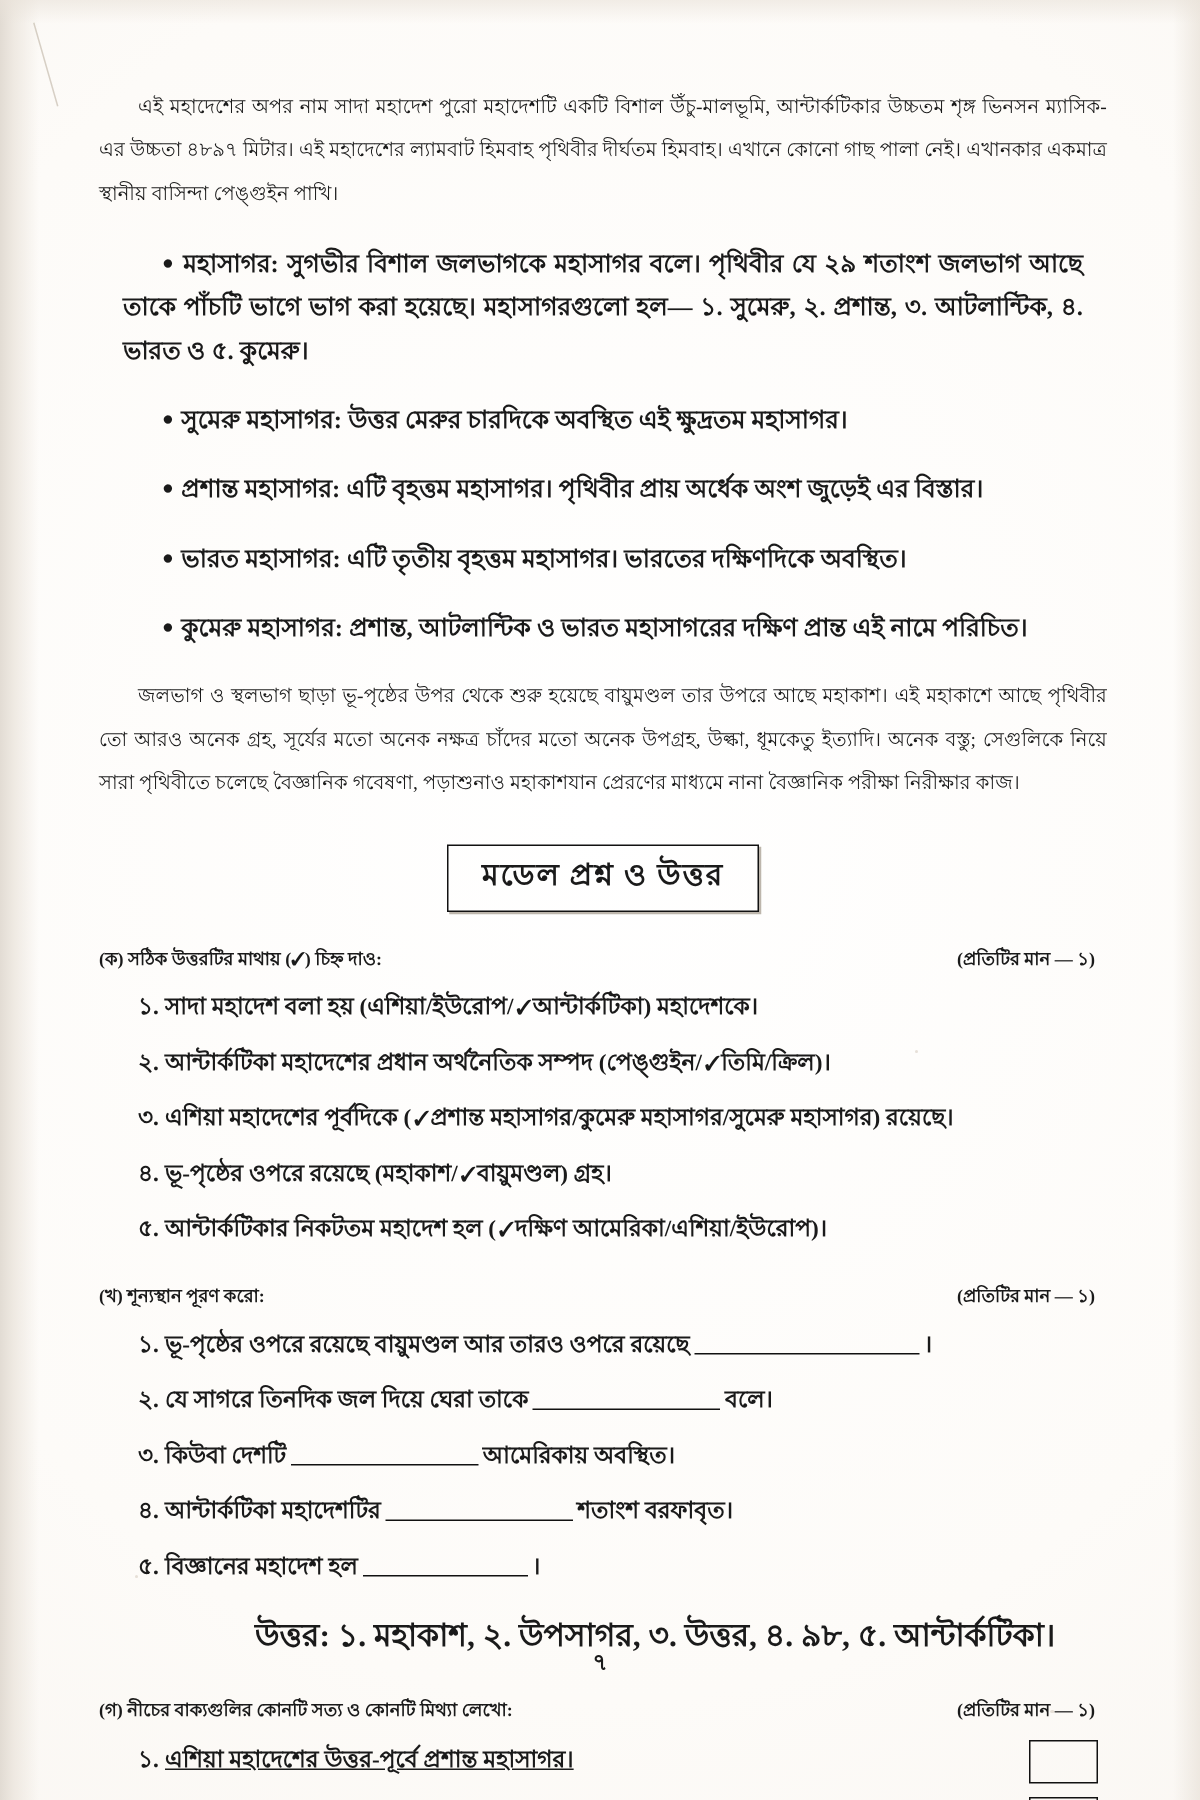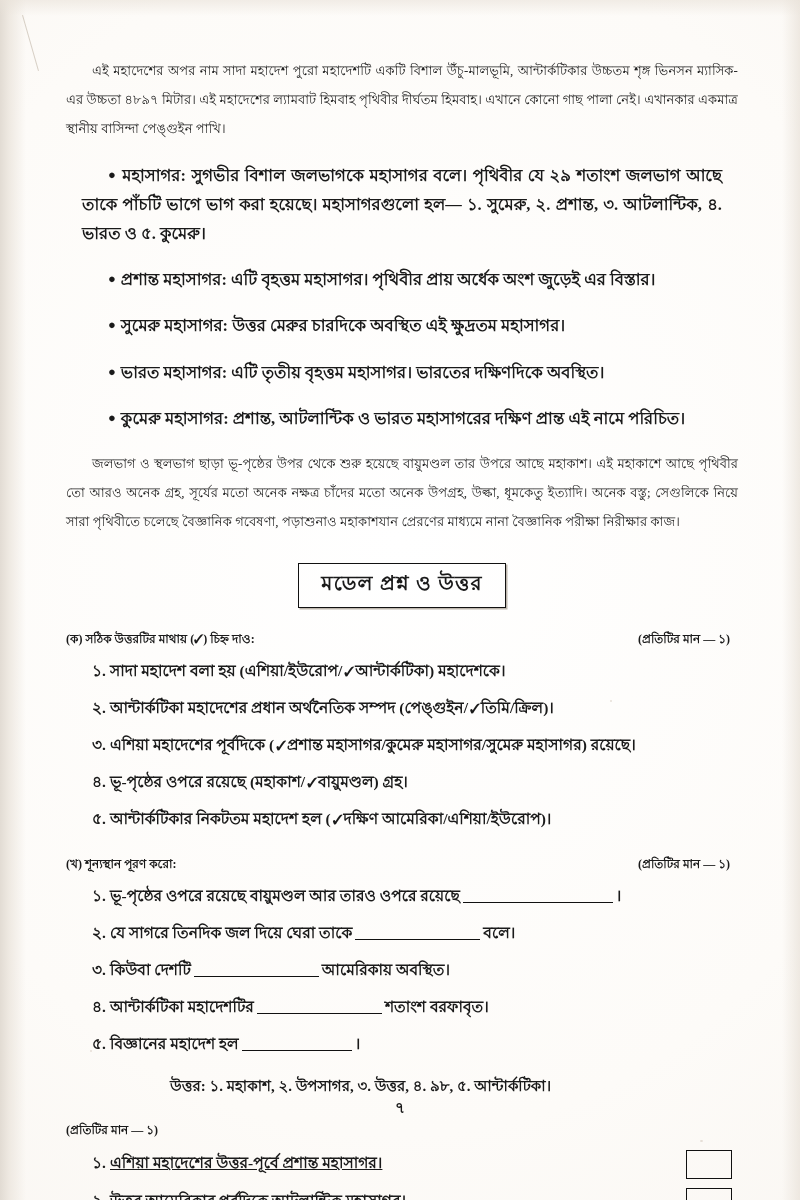"● প্রশান্ত মহাসাগর: এটি বৃহত্তম" p.bullet-line { order: before "● সুমেরু মহাসাগর: উত্তর মেরুর" -> after "● সুমেরু মহাসাগর: উত্তর মেরুর" }
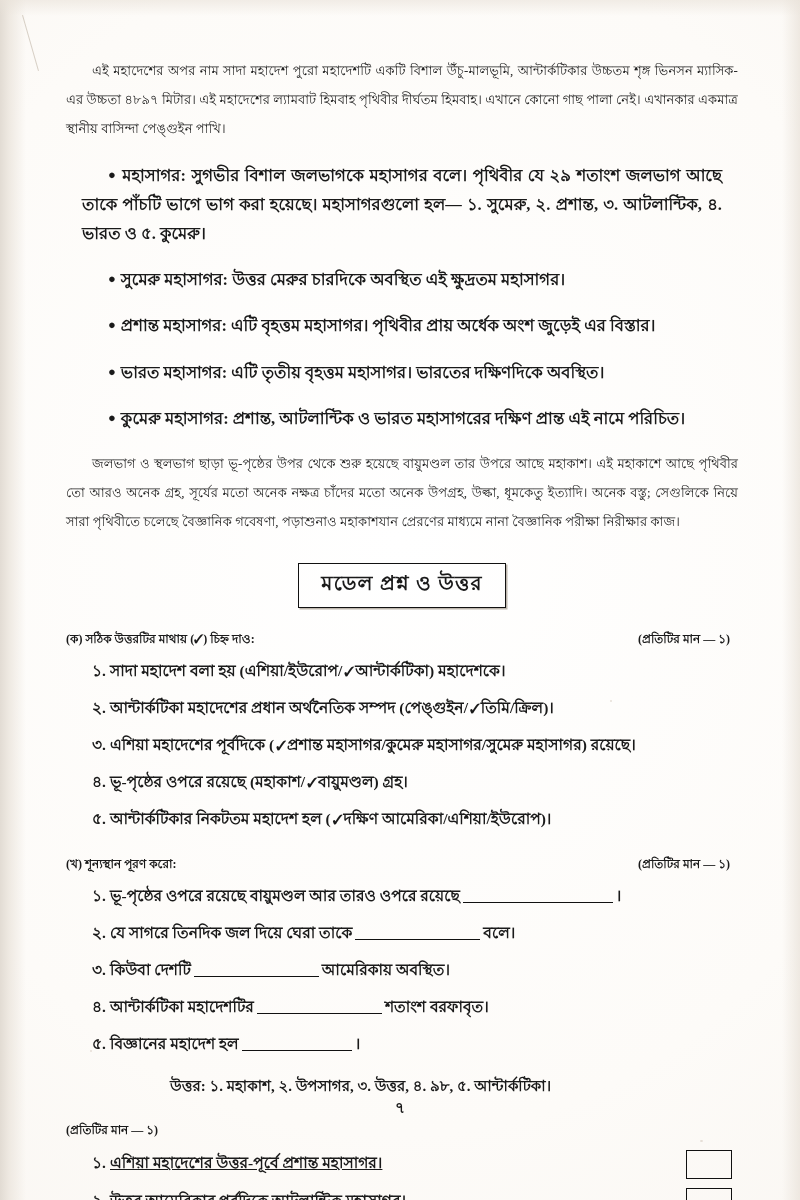"উত্তর: ১. মহাকাশ, ২. উপসাগর," .answers-line { font-size: 15px -> 21px }
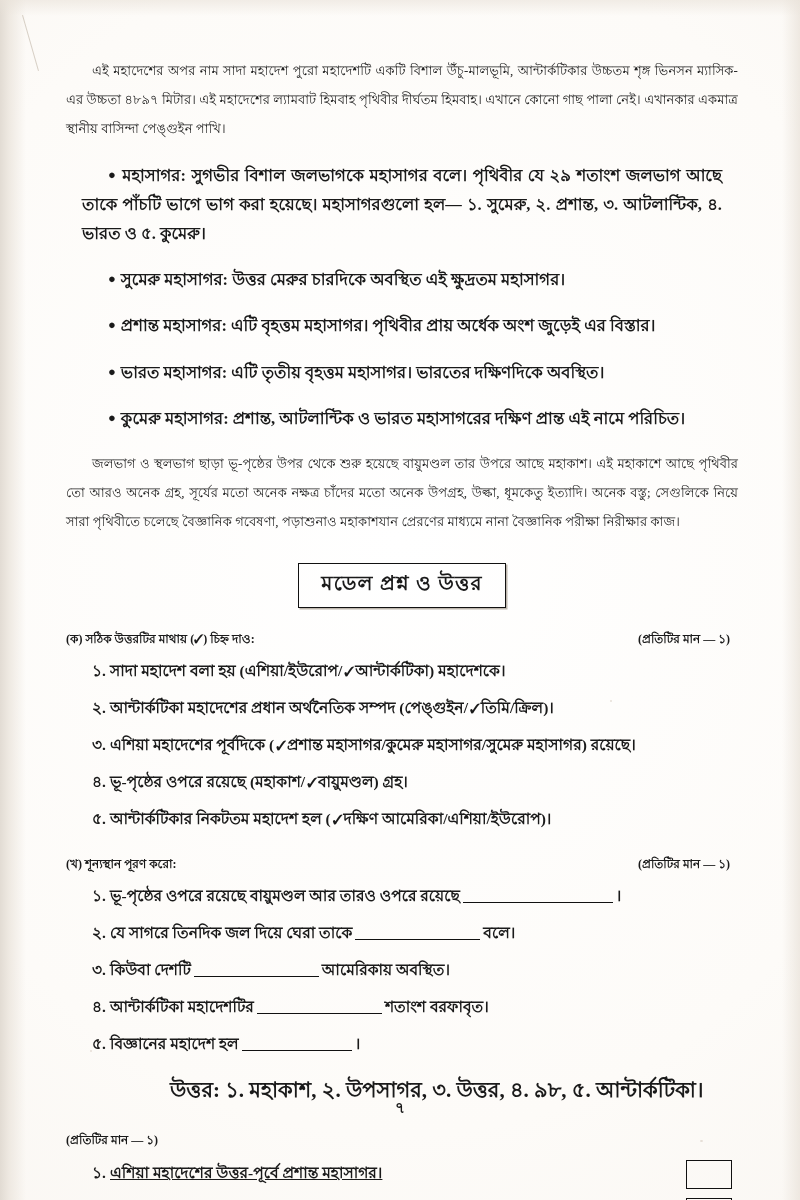"(গ) নীচের বাক্যগুলির কোনটি সত্য" span.prompt { html: none -> <span> <span>(গ)</span> <span>নীচের বাক্যগুলির কোনটি সত্য ও কোনটি মিথ্যা লেখো:</span> </span> }
